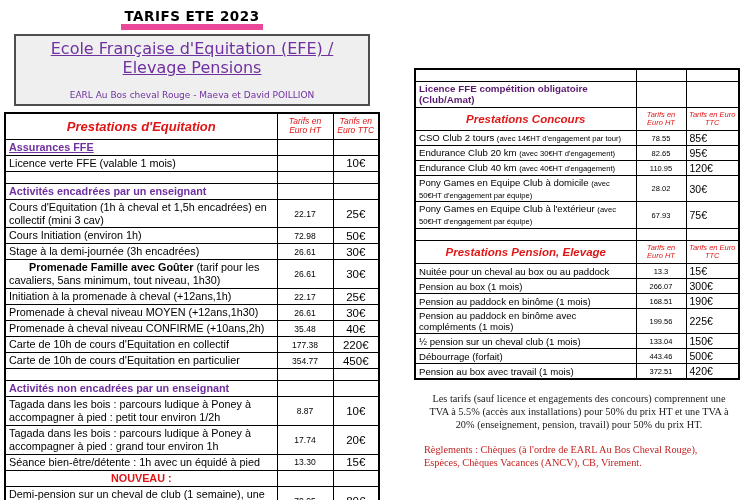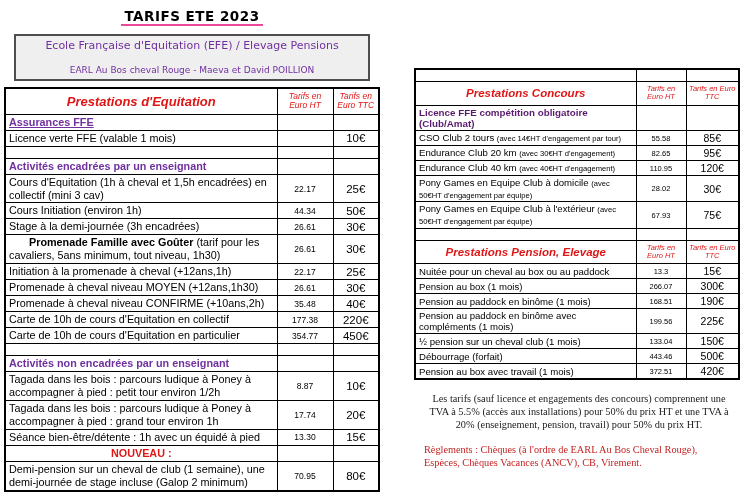"TARIFS ETE 2023" .doc-title span { border-bottom: 2px solid #ec4899 -> 6px solid #ec4899 }
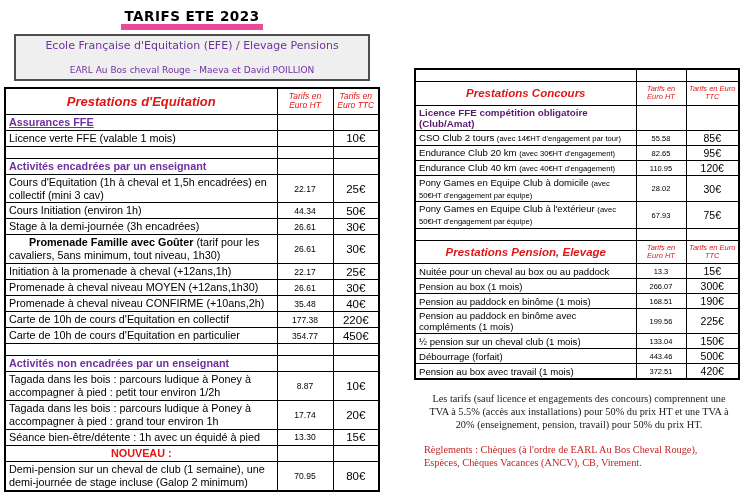"Ecole Française d'Equitation (EFE) /" .org-line1 { font-size: 11px -> 16px; text-decoration: none -> underline }
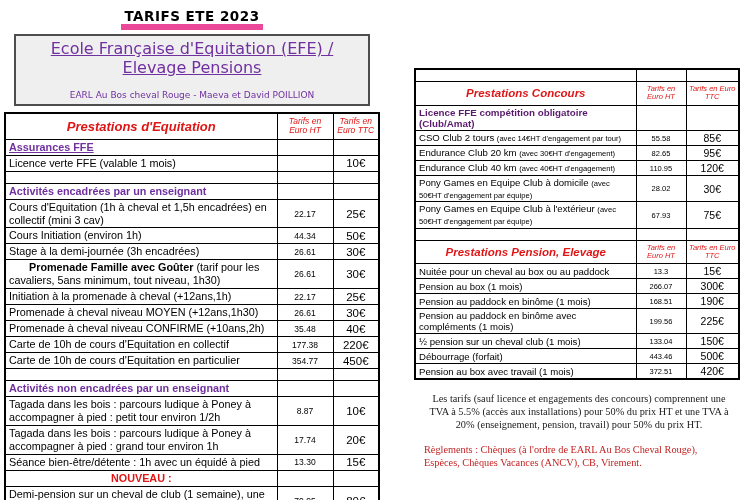"Prestations Concours" tr { order: before "Licence FFE compétition obligatoire" -> after "Licence FFE compétition obligatoire" }
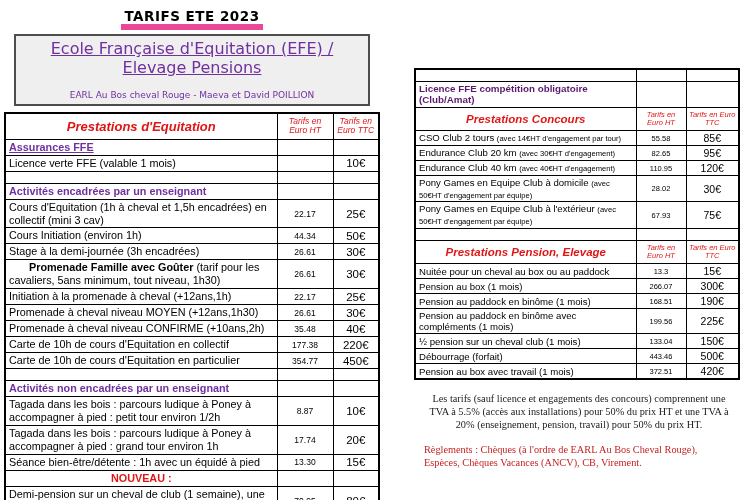"55.58" td.ht { text: 55.58 -> 78.55 }
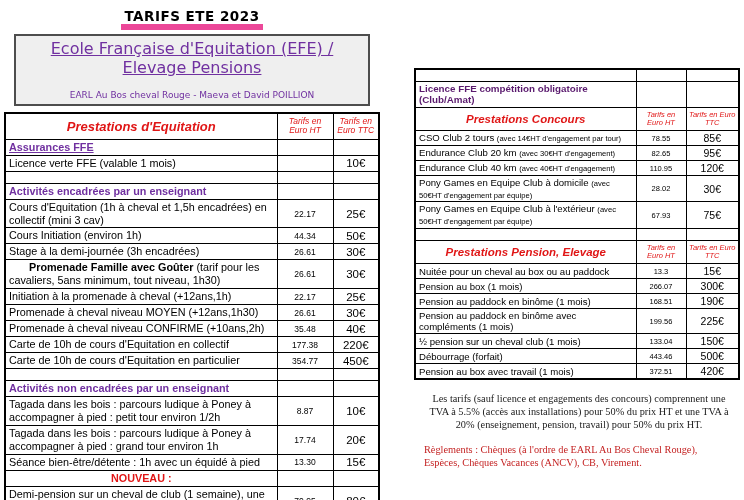"85€" .rt .ttc { text-align: center -> none }
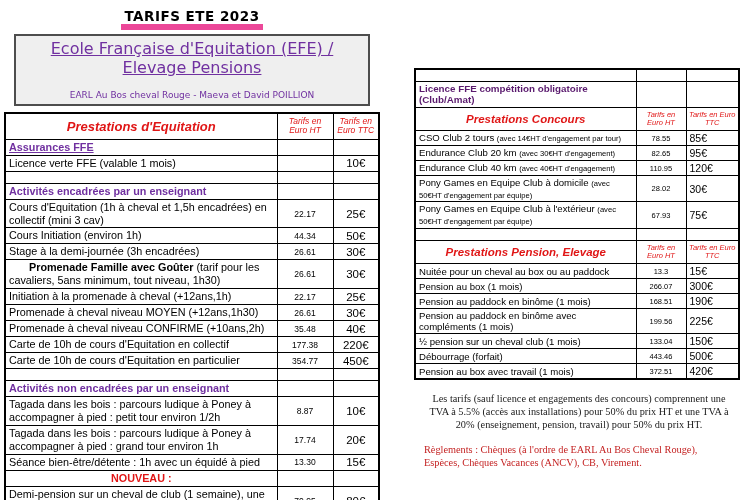"44.34" td.ht { text: 44.34 -> 72.98 }
